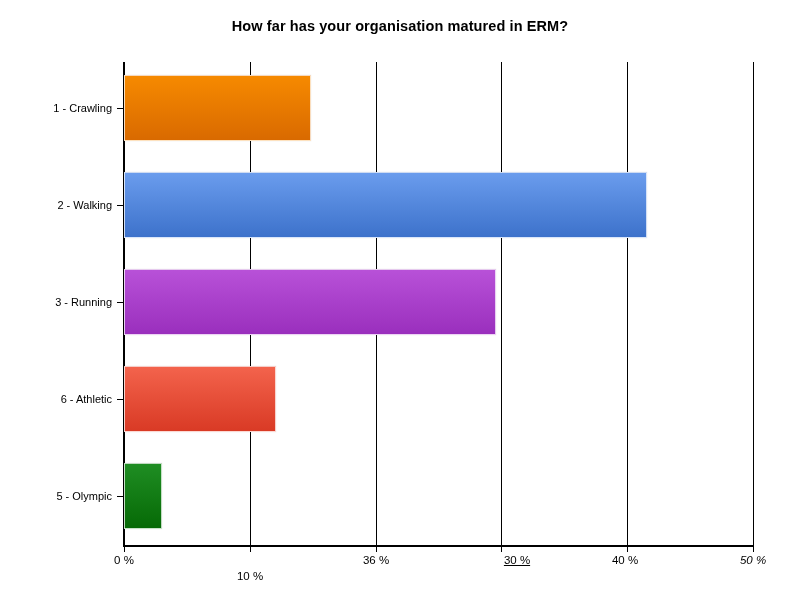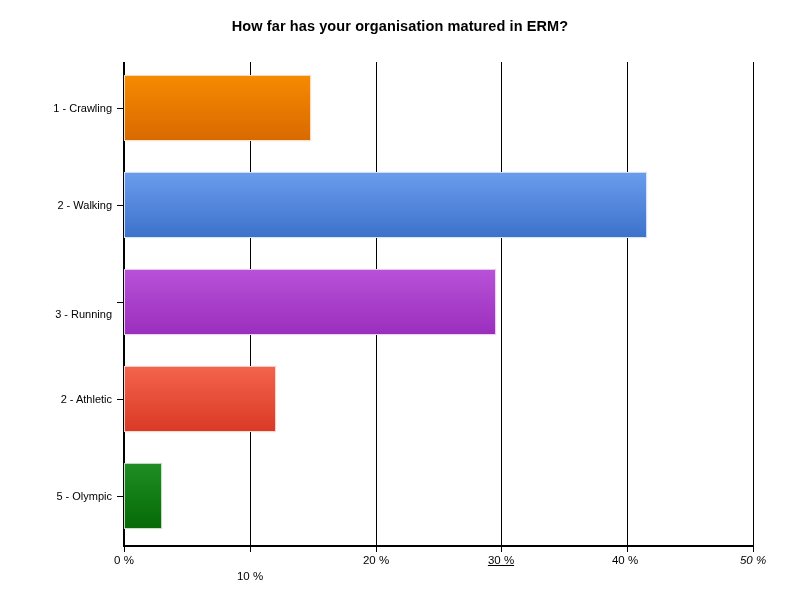"3 - Running" div.ytick-label { top: 314px -> 302px }
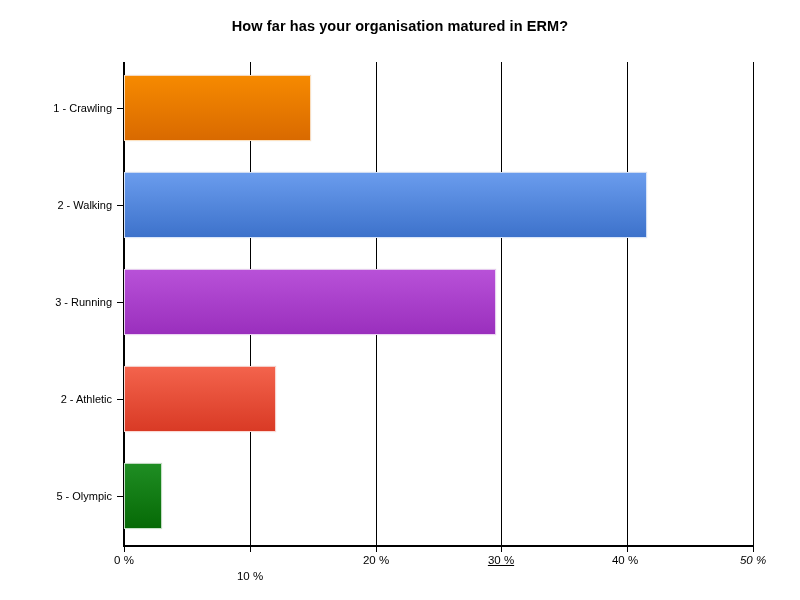"2 - Athletic" div.ytick-label { text: 2 -> 6 }
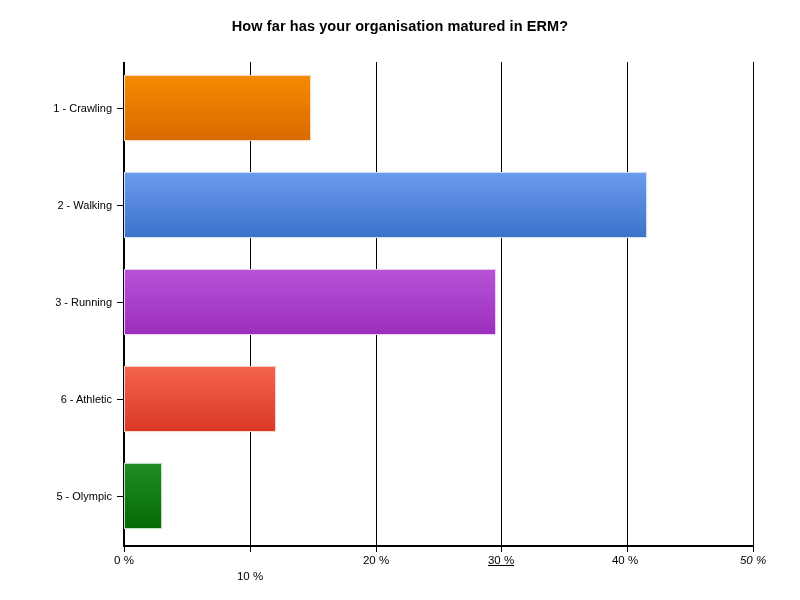"20 %" div.xtick-label { text: 20 -> 36 }
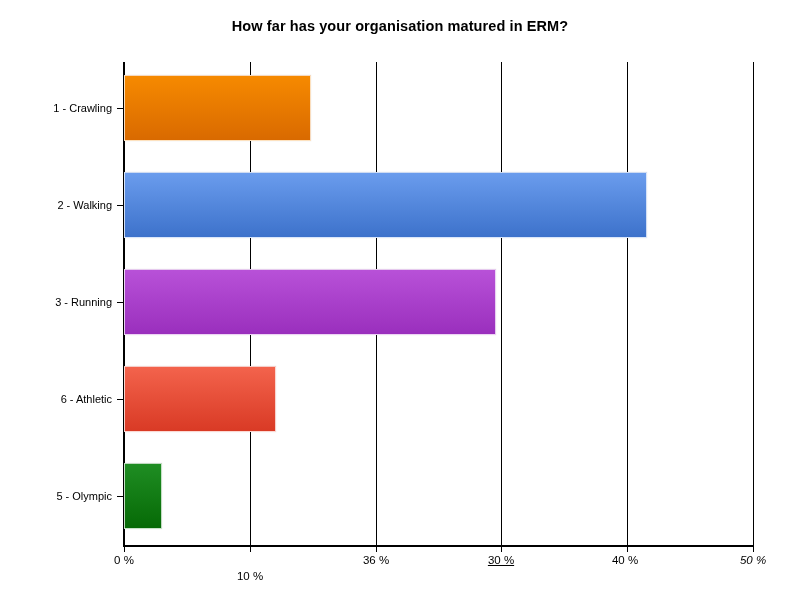"30 %" div.xtick-label { left: 501px -> 517px }
